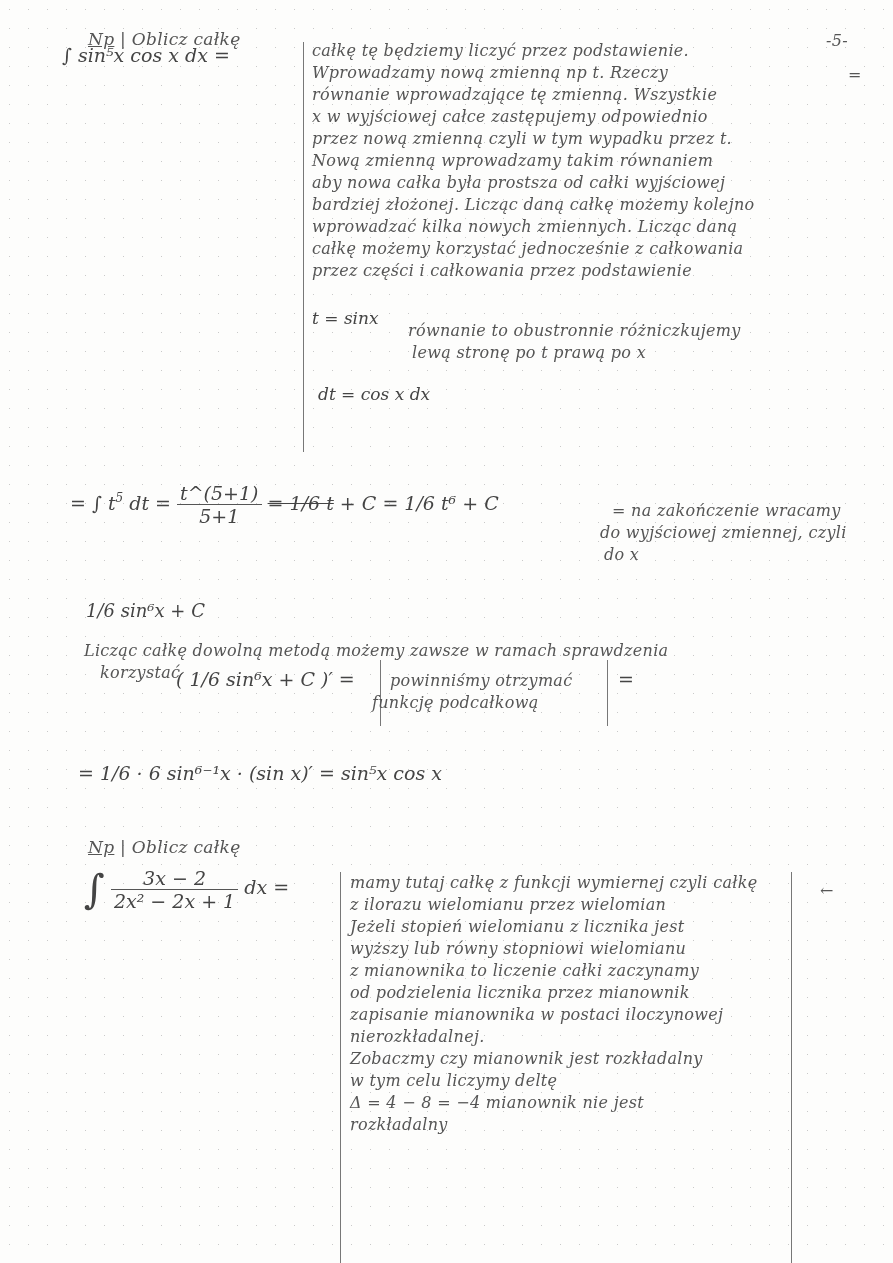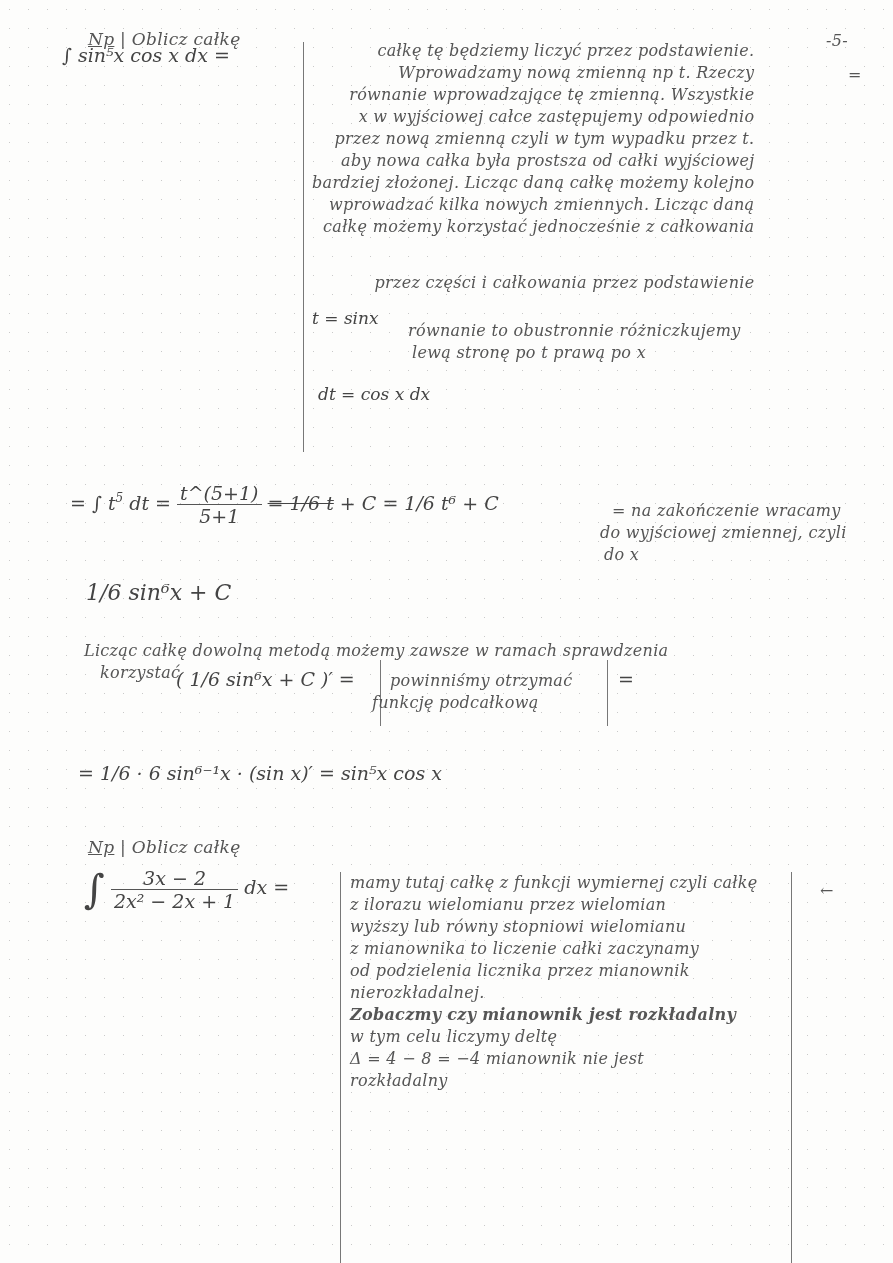"całkę tę będziemy liczyć przez" div { text-align: right -> none }
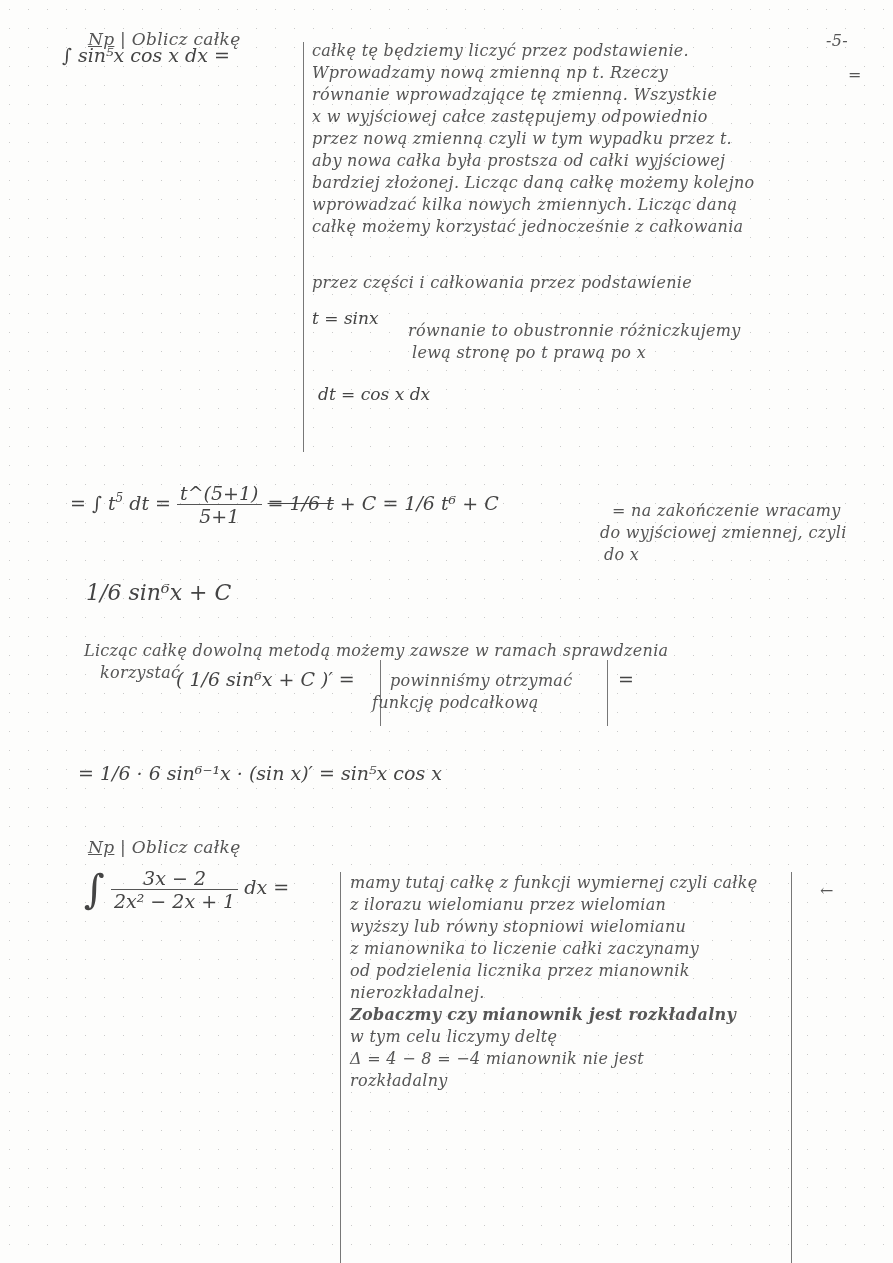"Nową zmienną wprowadzamy takim równaniem" div.hw { html: none -> <div>Nową zmienną wprowadzamy takim równaniem</div> }
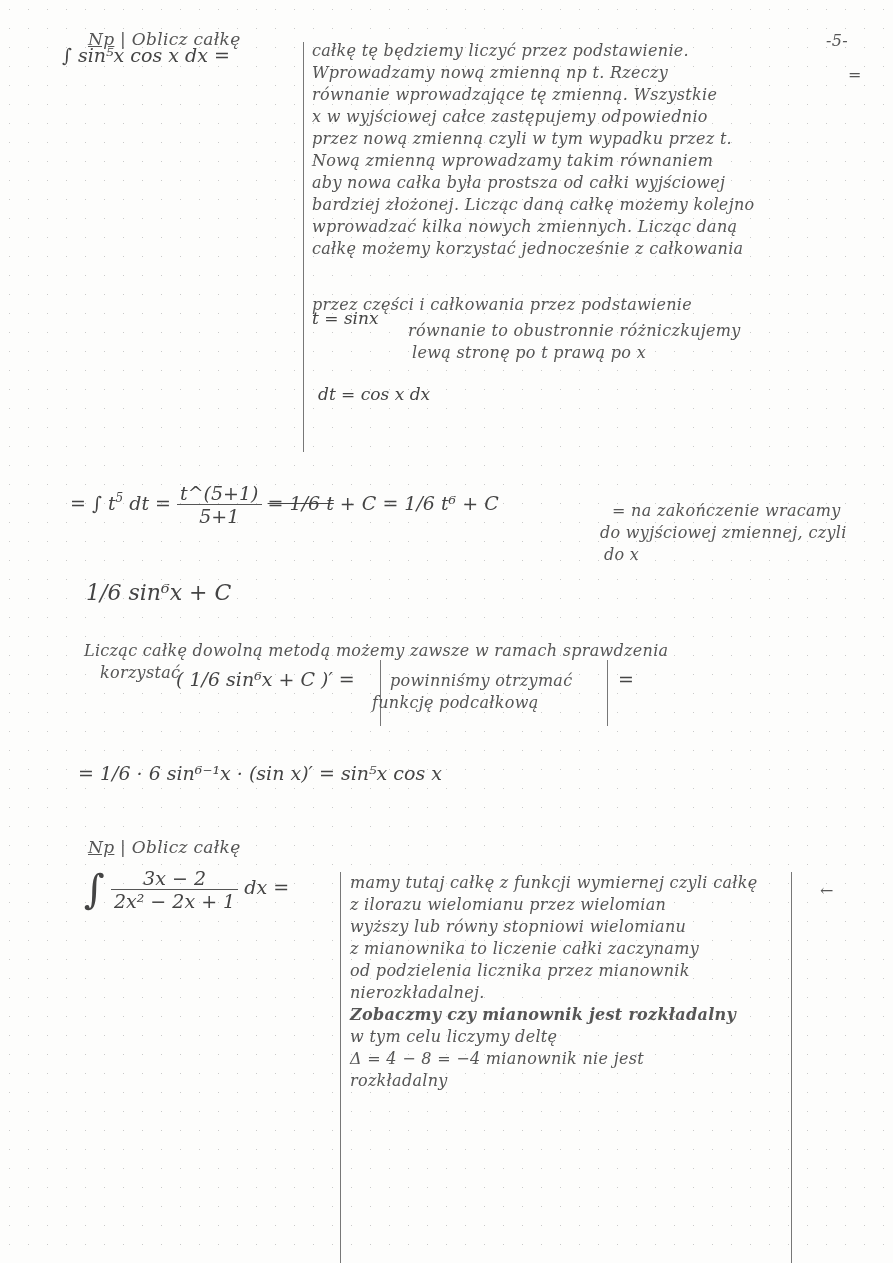"przez części i całkowania przez" div.hw { margin-top: 34px -> none }
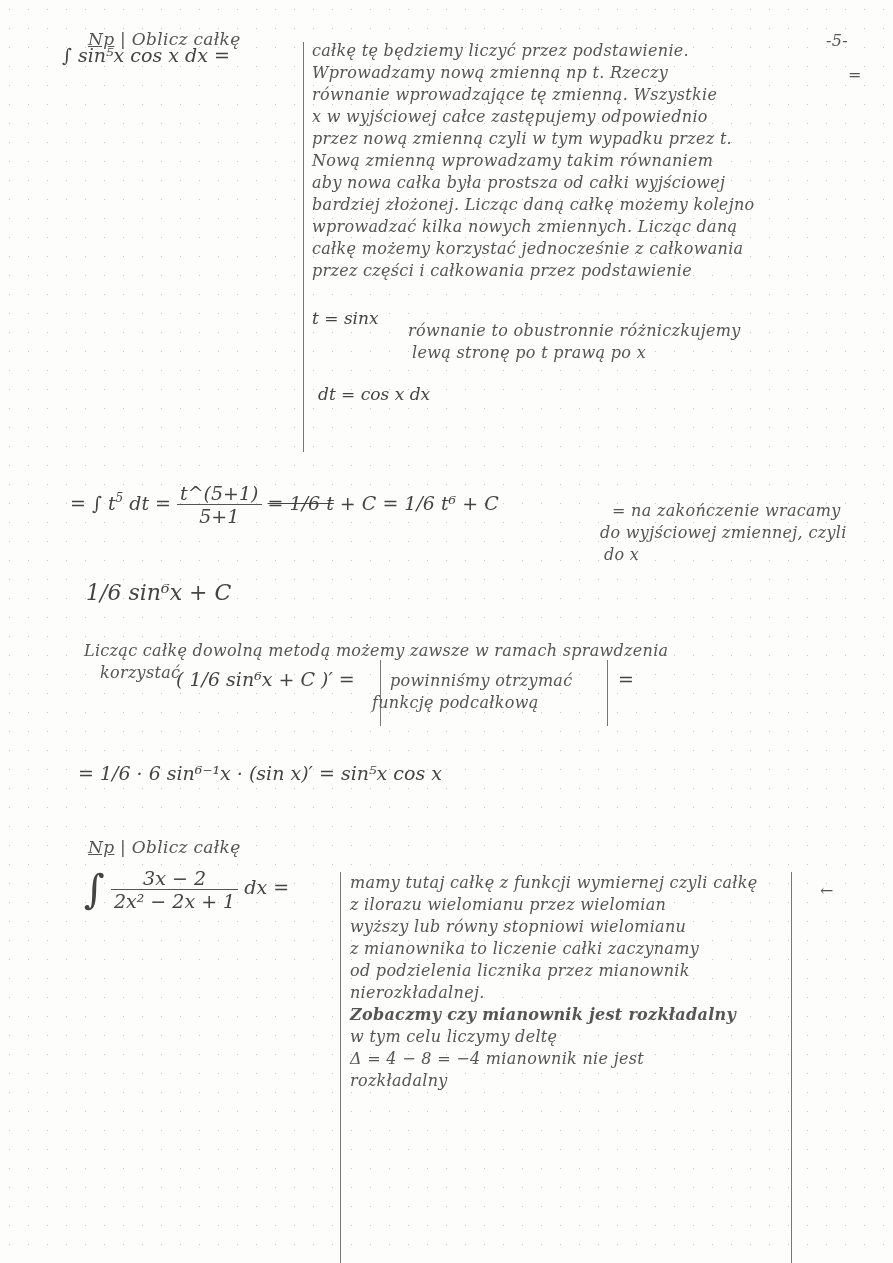"1/6 sin⁶x + C" div.math { font-size: 22px -> 18px; top: 580px -> 600px }
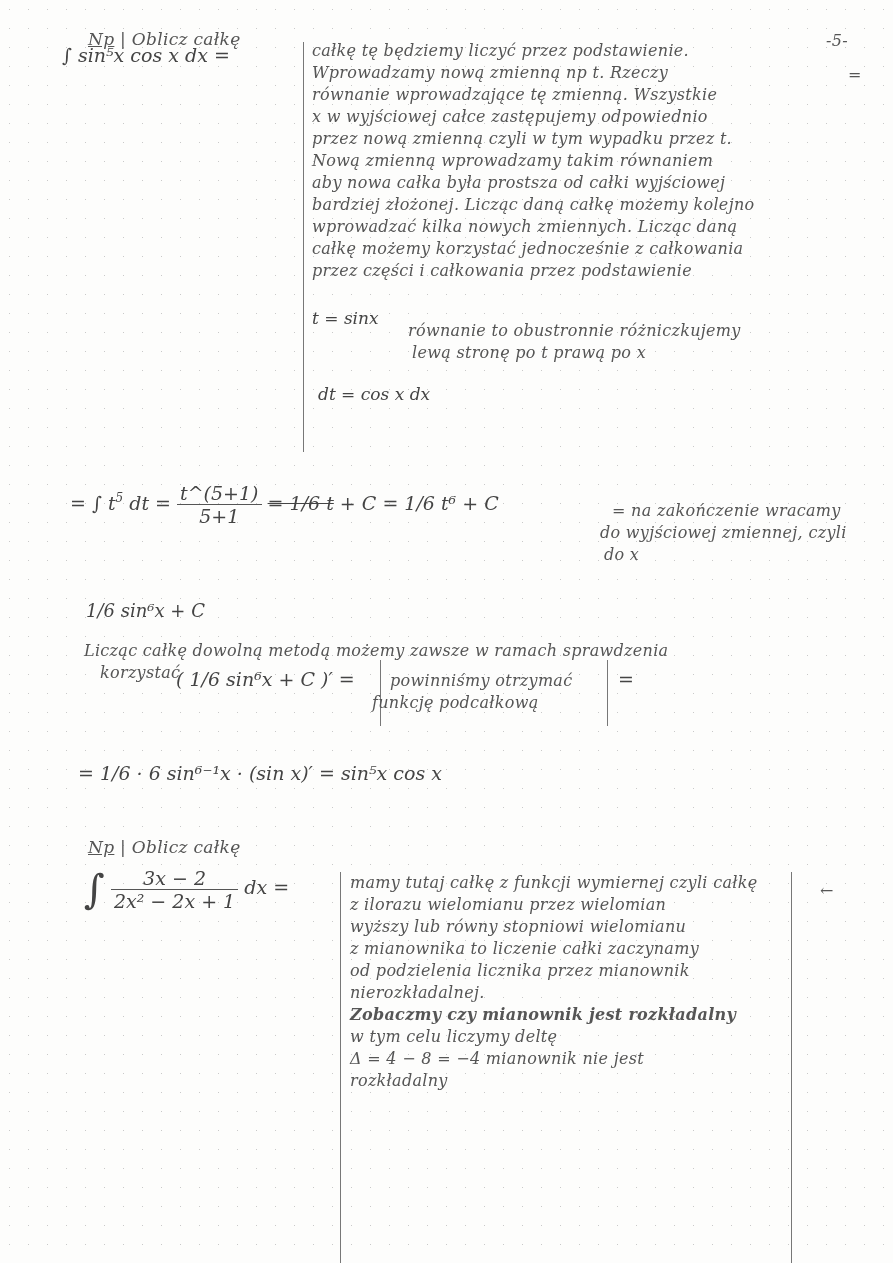"Jeżeli stopień wielomianu z licznika" div.hw { html: none -> <div>Jeżeli stopień wielomianu z licznika jest</div> }
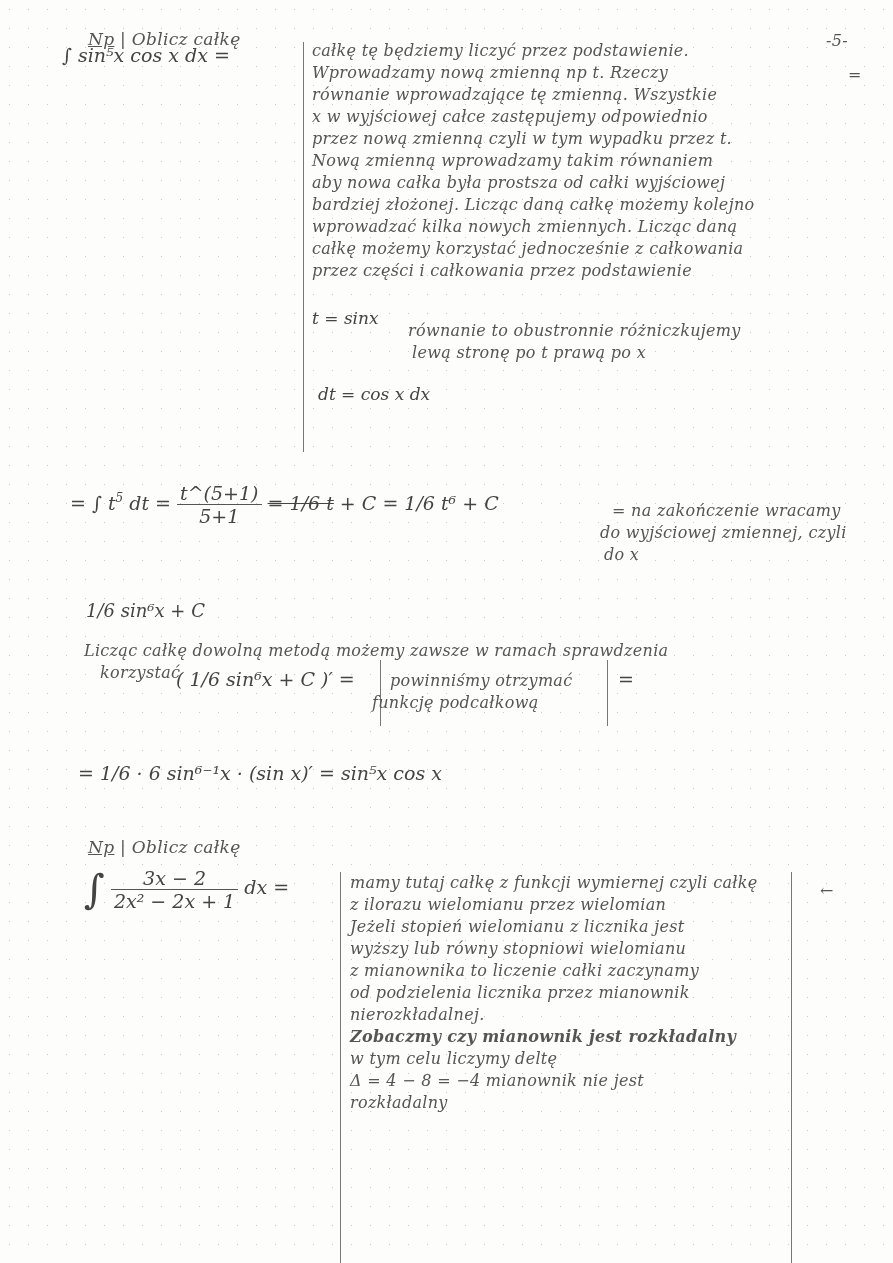"zapisanie mianownika w postaci" div.hw { html: none -> <div>zapisanie mianownika w postaci iloczynowej</div> }
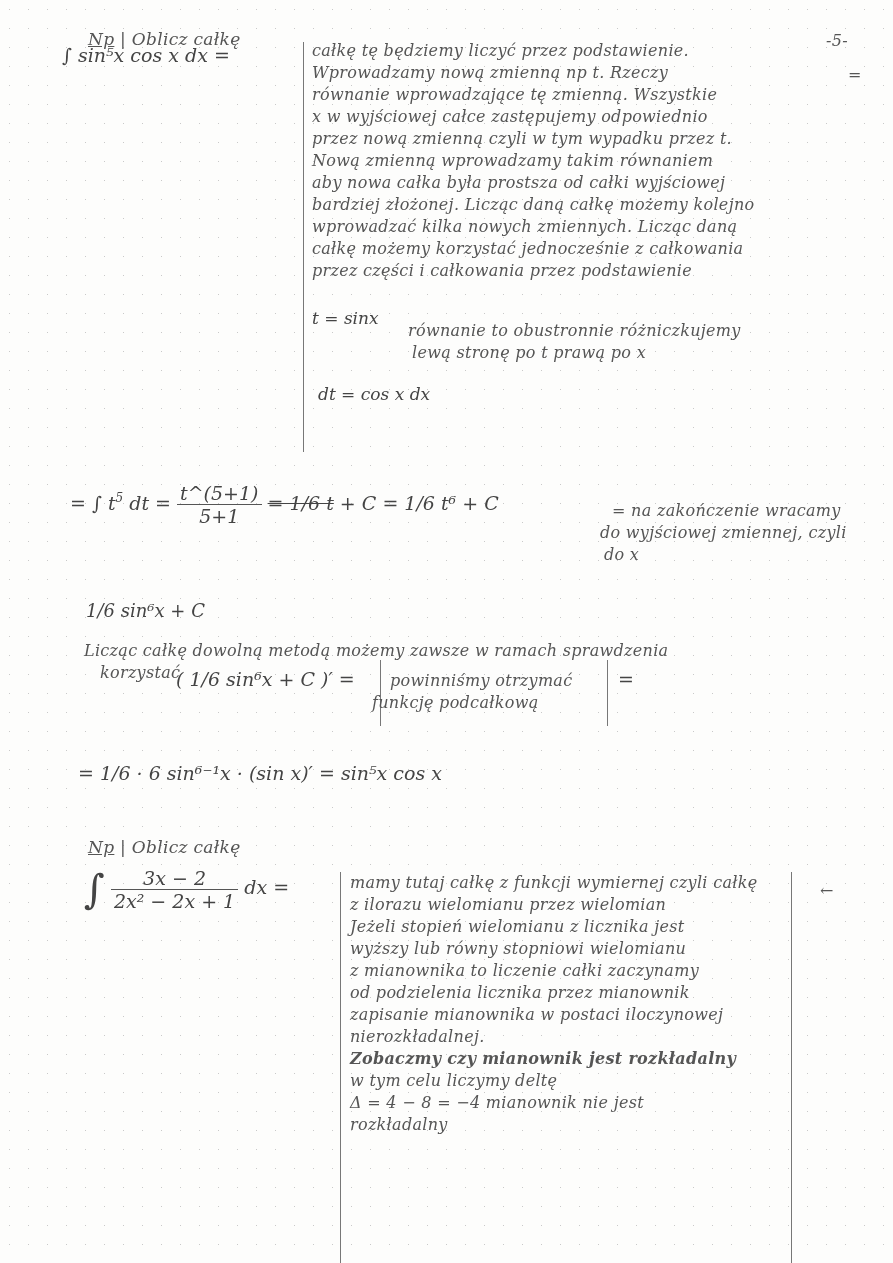"Zobaczmy czy mianownik jest rozkładalny" div.hw { font-weight: bold -> none }
